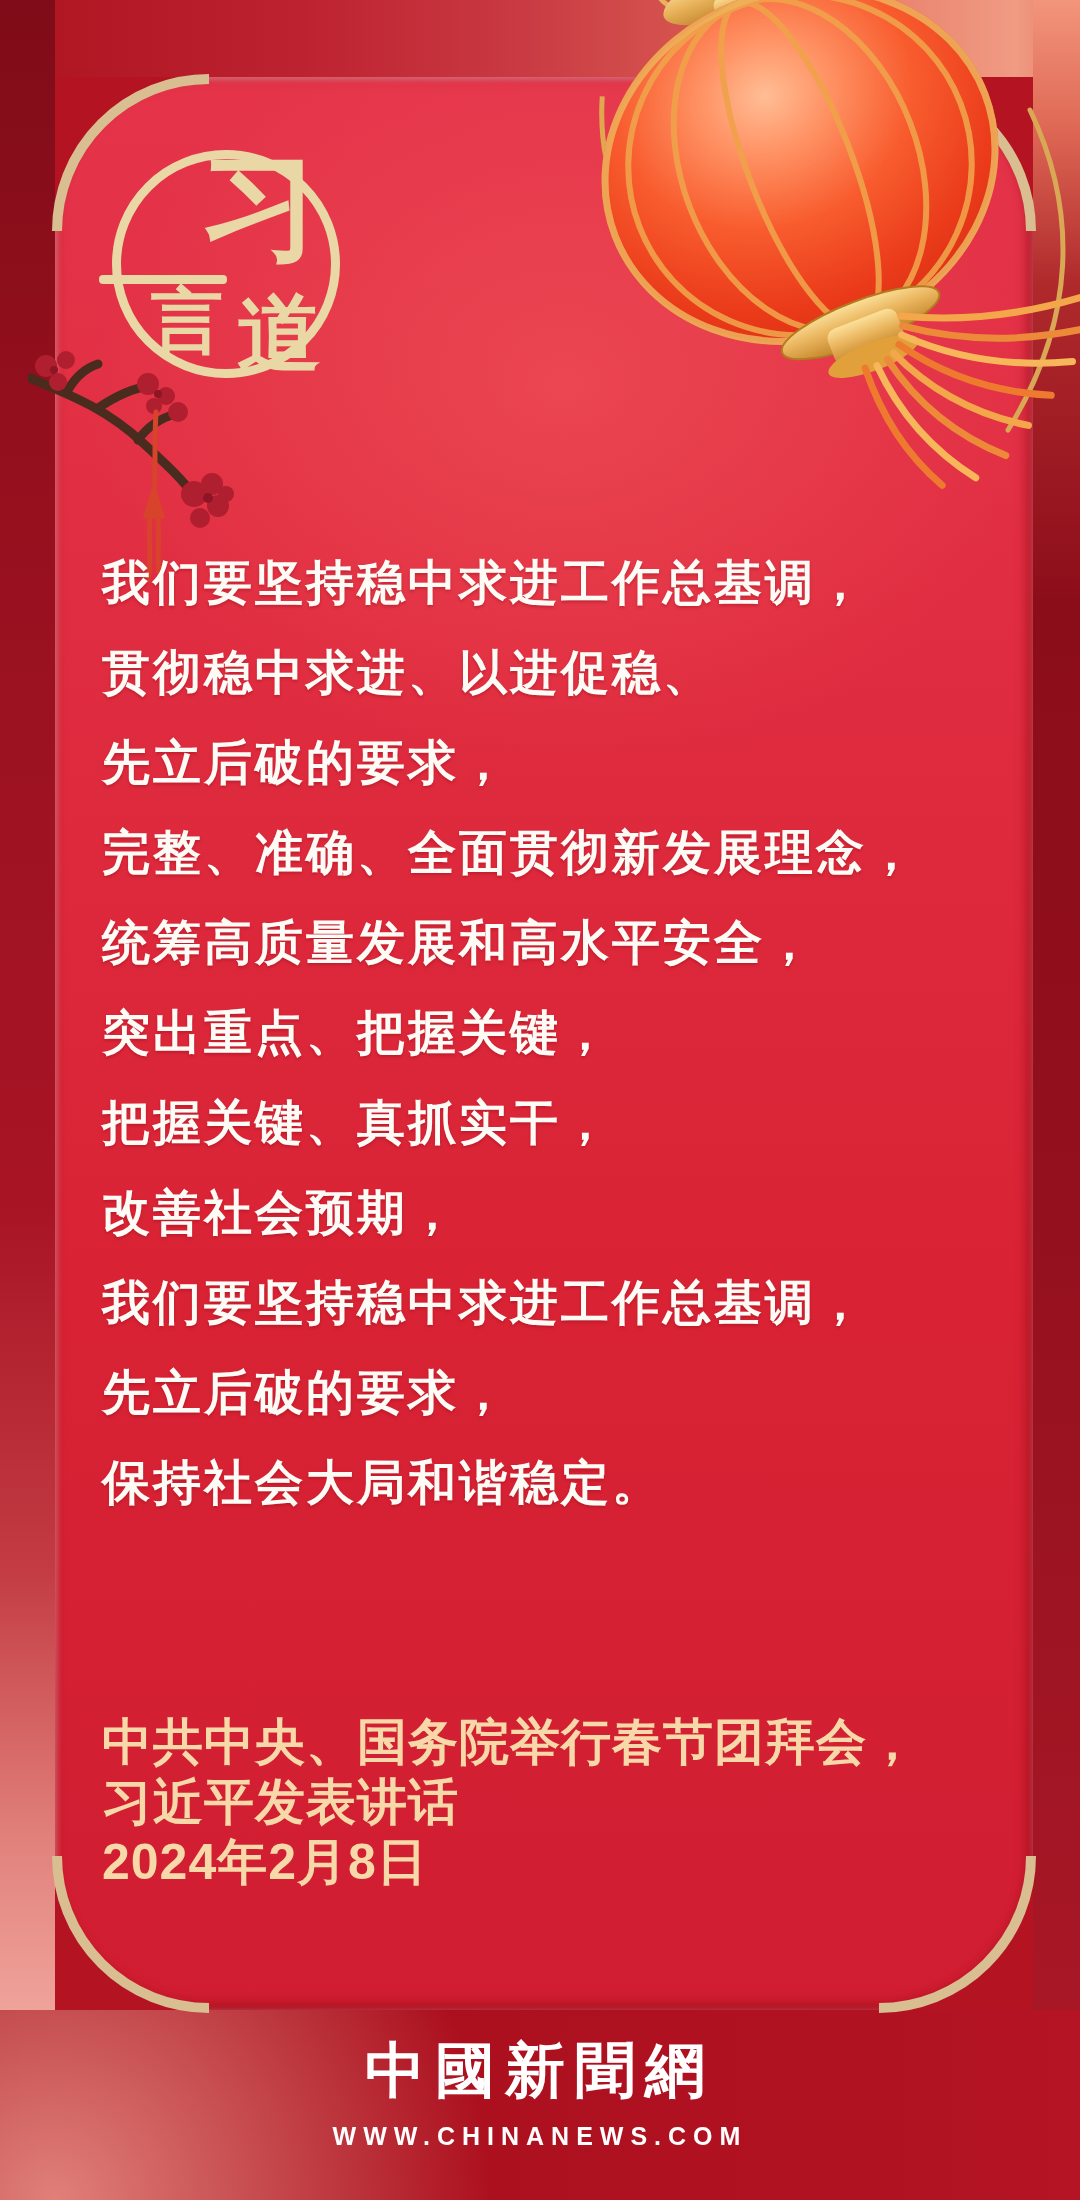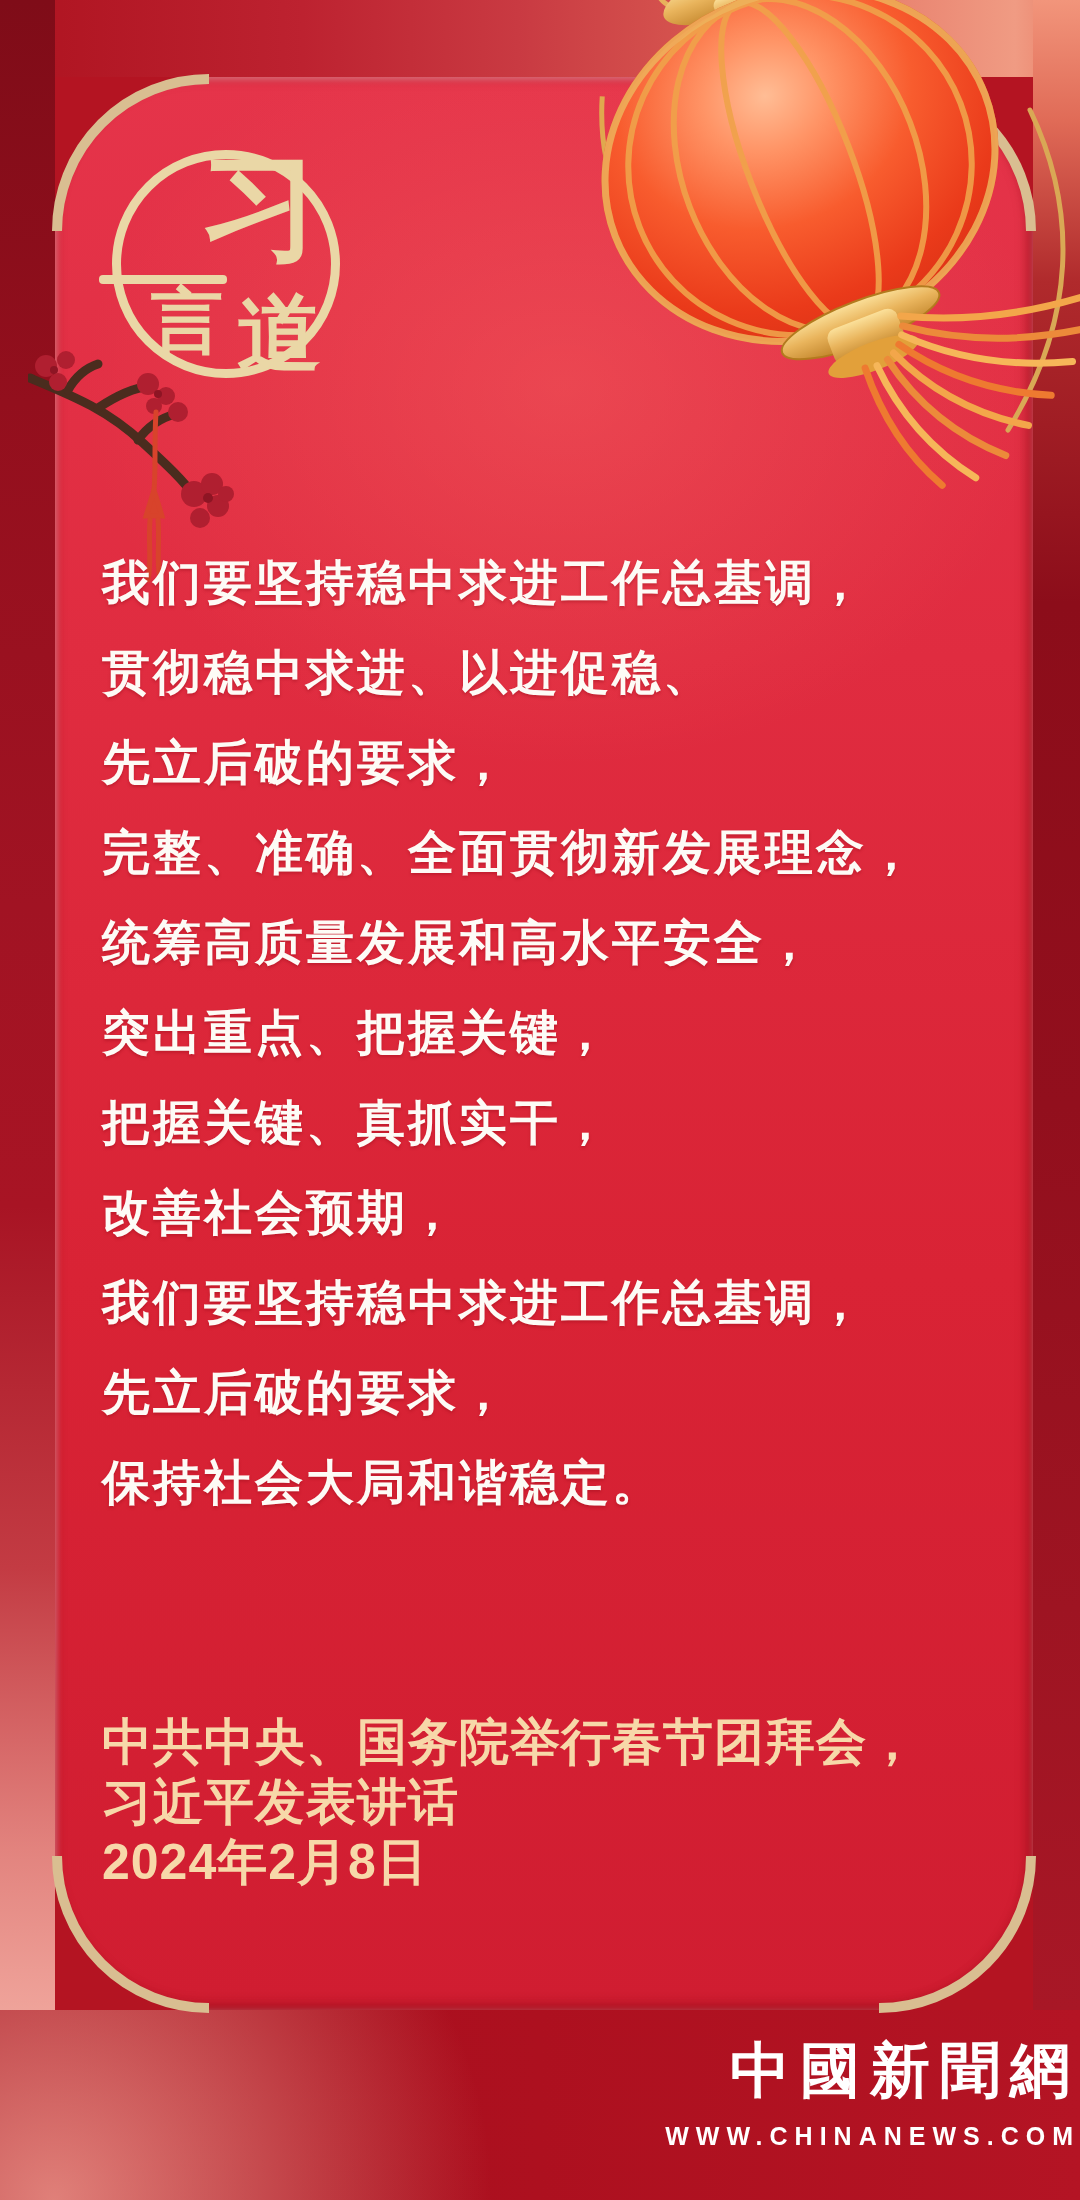"中國新聞網" .footer { text-align: right -> center }
